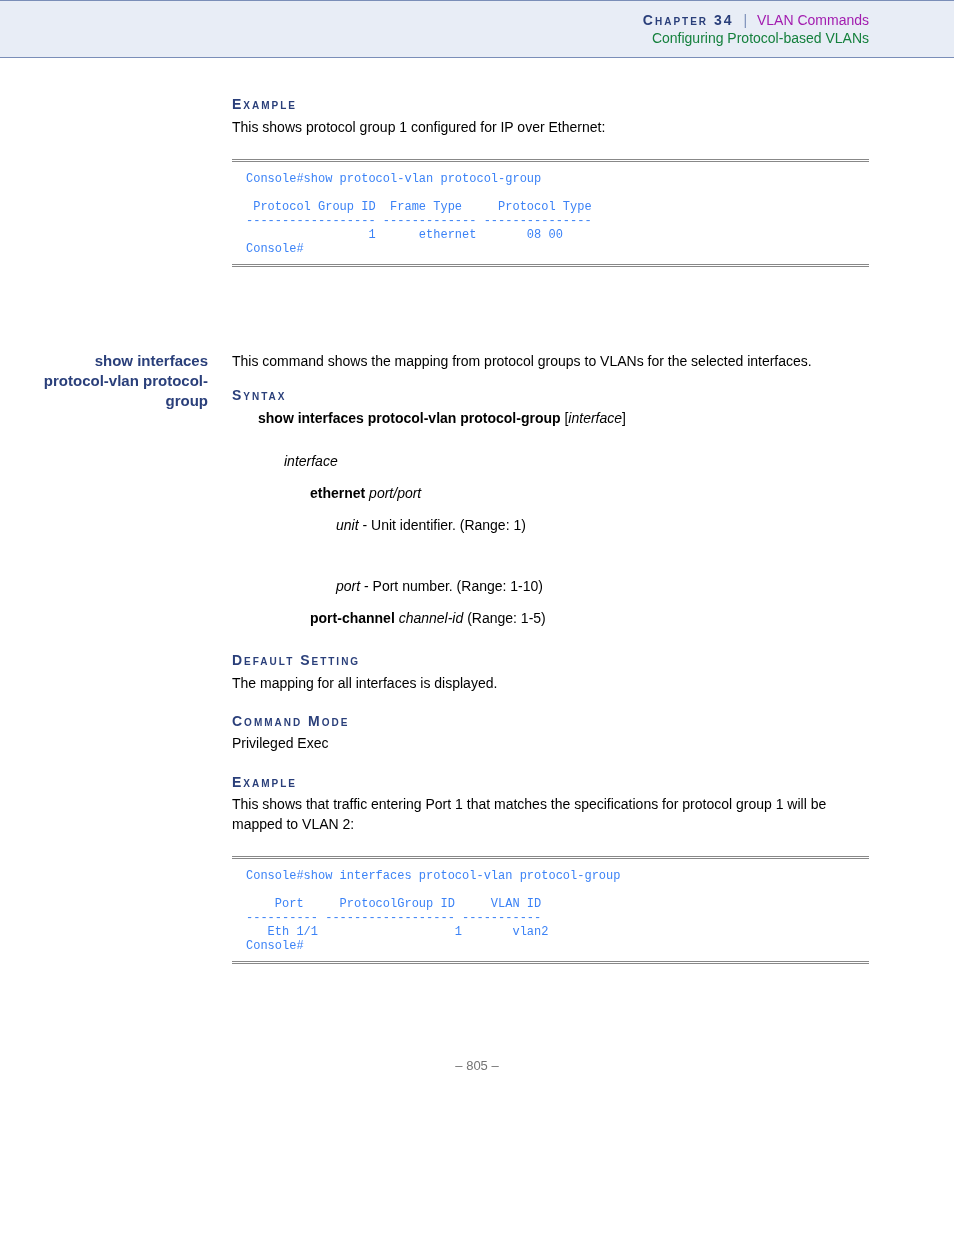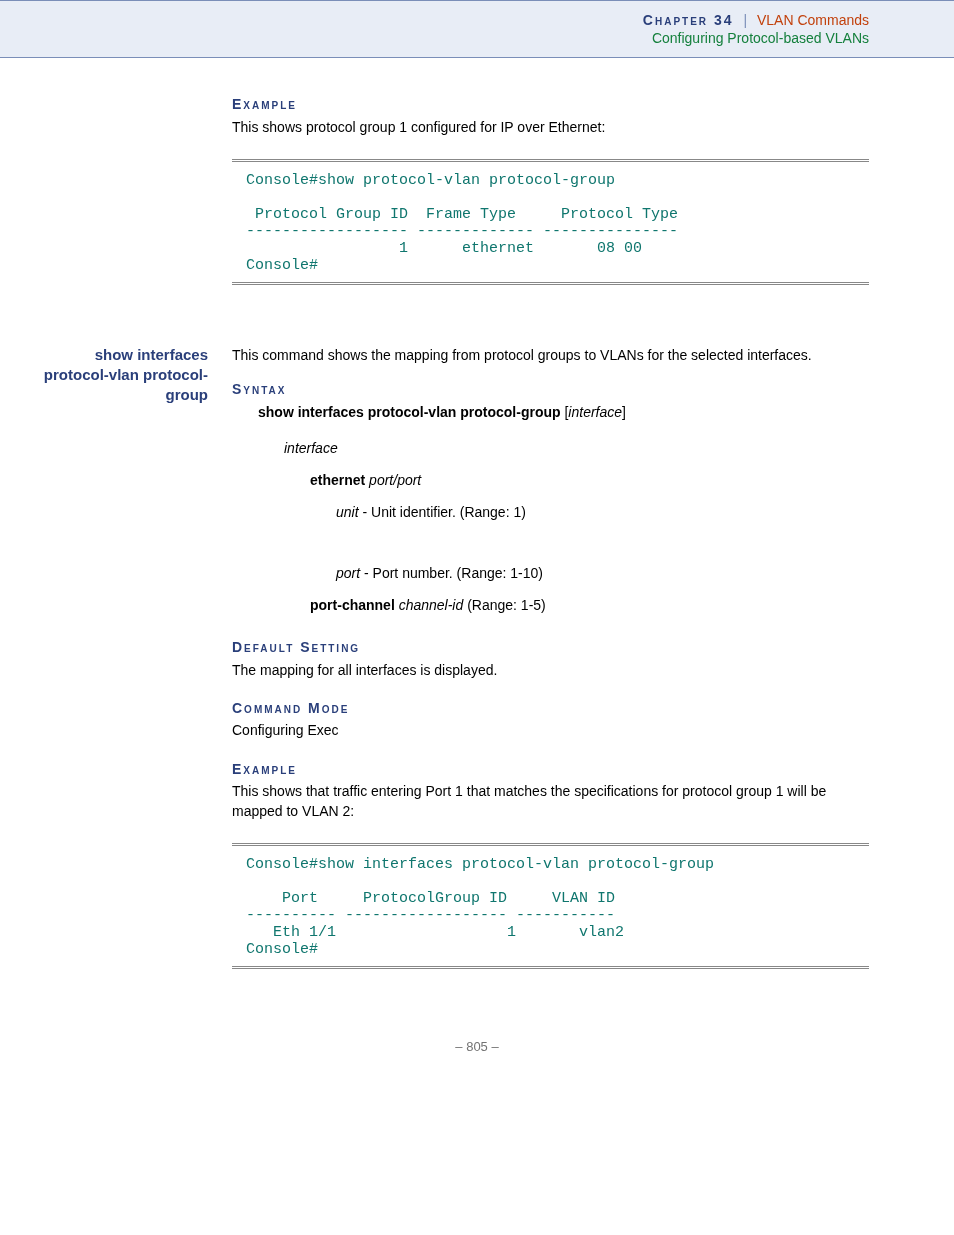"VLAN Commands" .header-band .chapter-line .chapnum { color: #c2410c -> #a21caf }
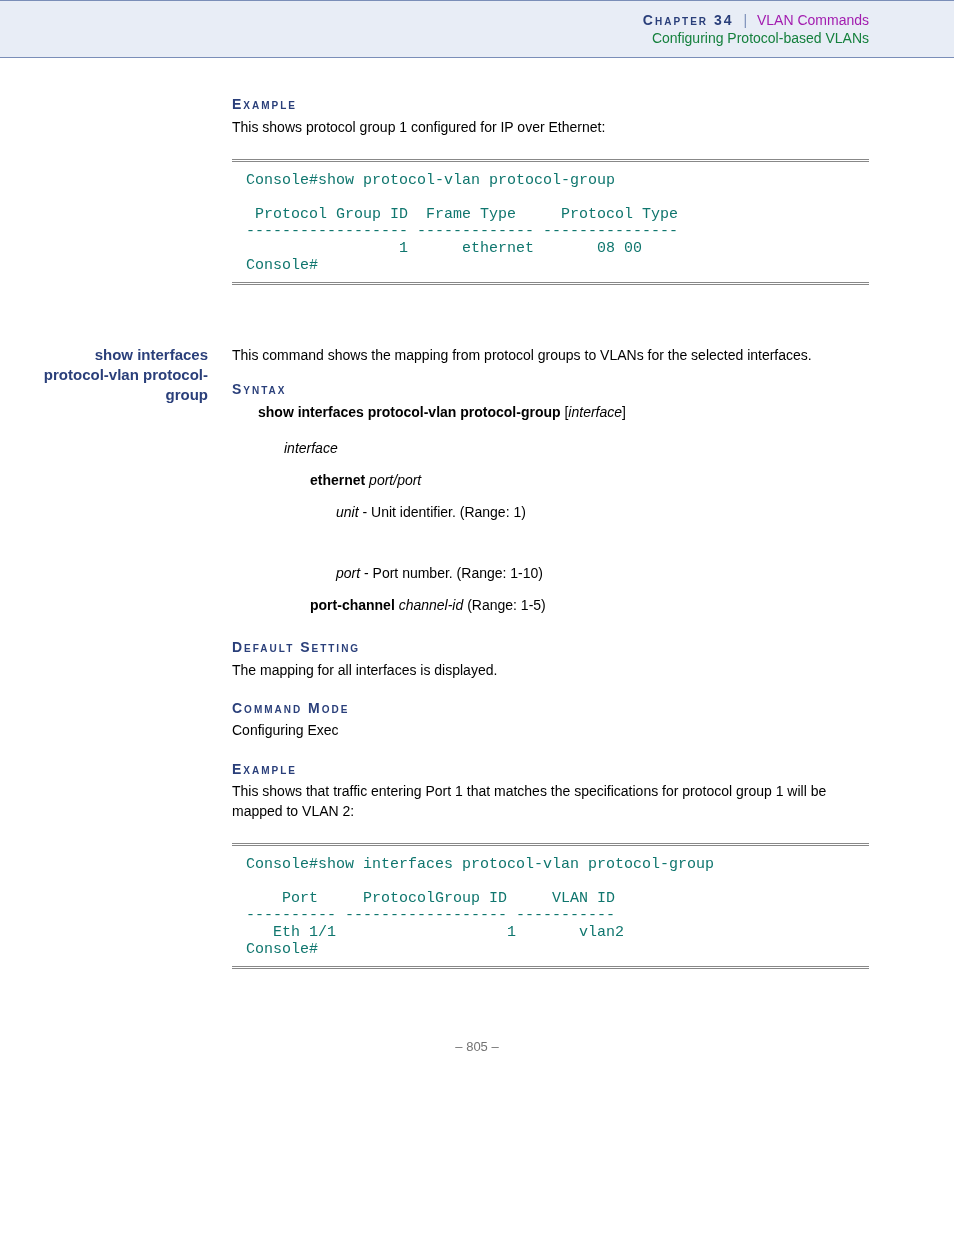"Console#show protocol-vlan" .codebox { color: #0f766e -> #3b82f6; font-size: 15px -> 12px; margin: 4px 0 20px 0 -> 4px 0 44px 0 }
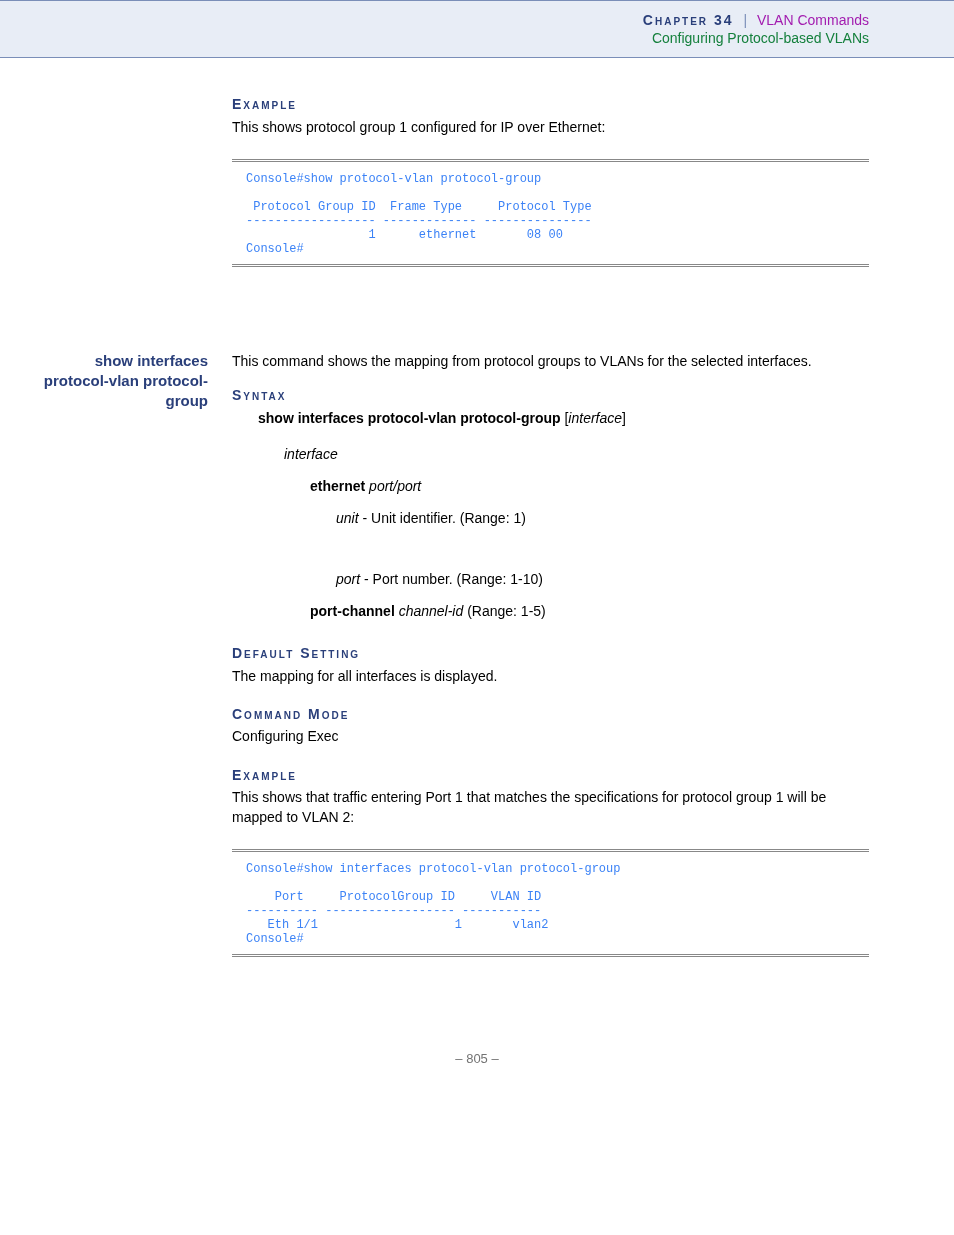"show interfaces protocol-vlan protocol-group [interface]" div.indent1 { margin-bottom: 16px -> 23px }
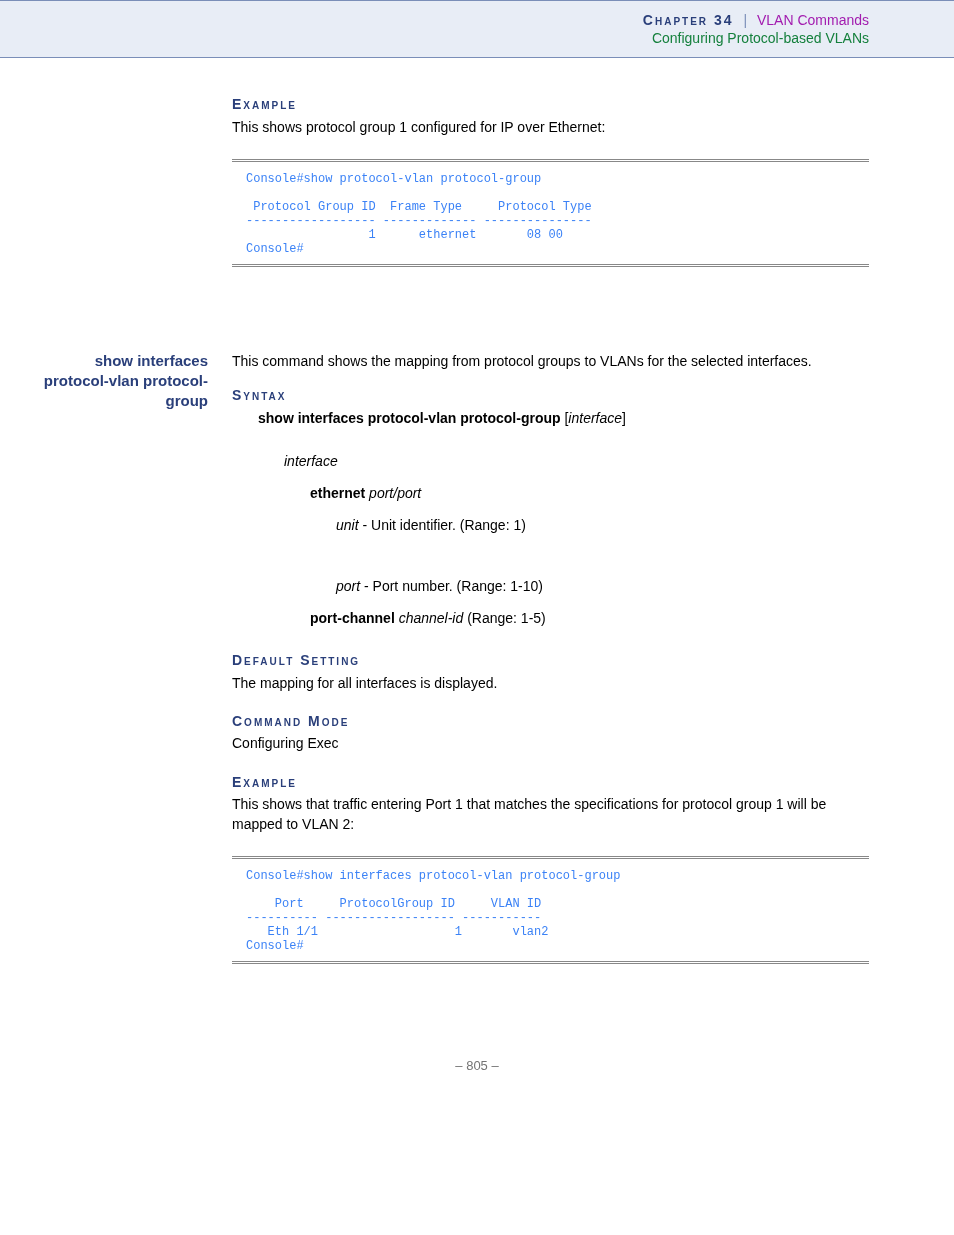"Configuring Exec" div.para { text: Configuring -> Privileged }
